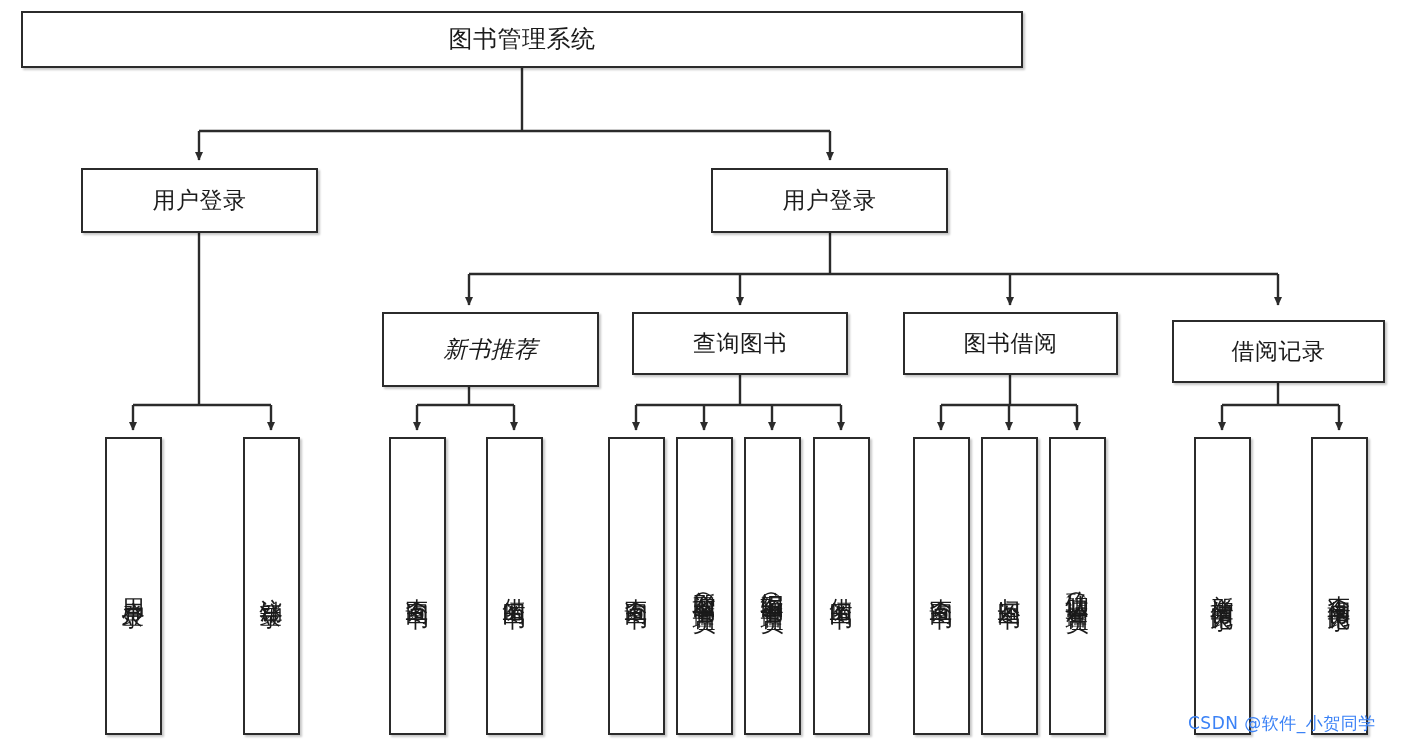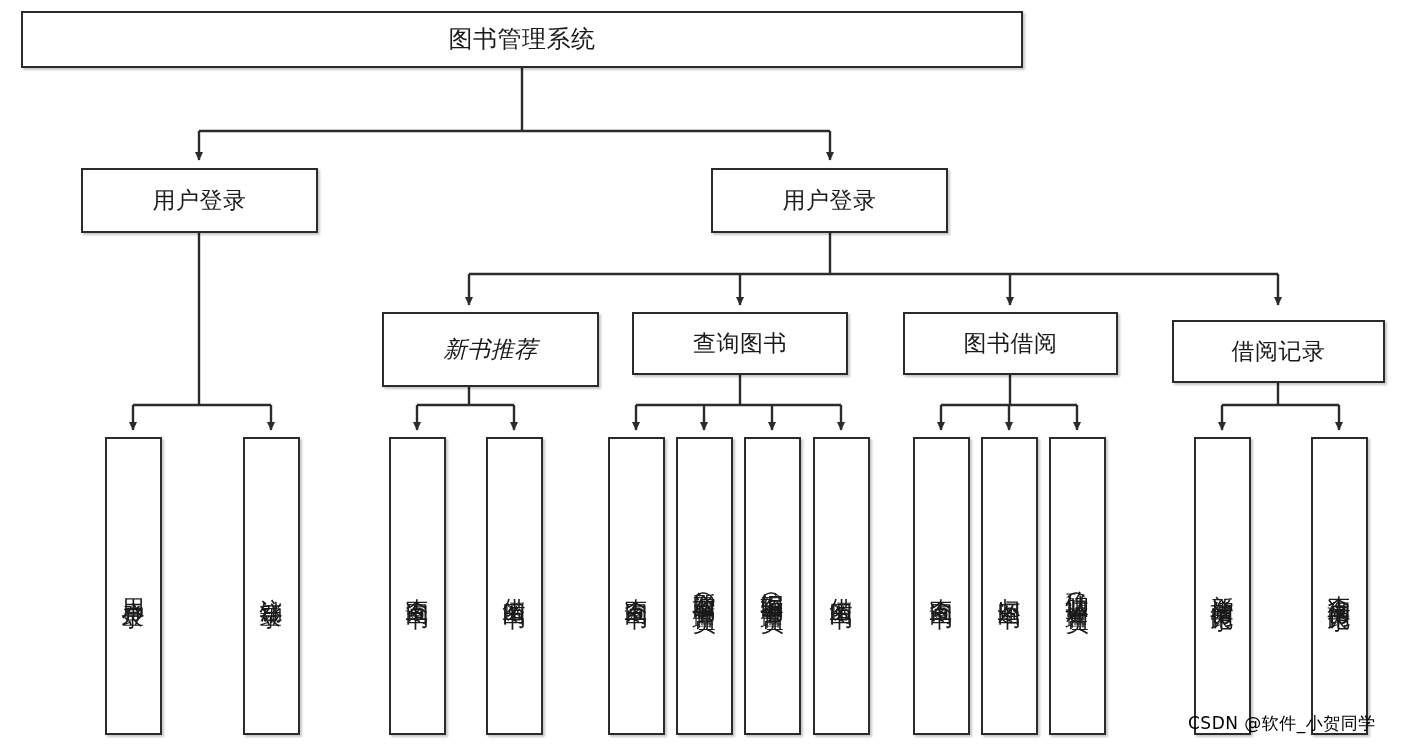"CSDN @软件_小贺同学" .watermark { color: #000000 -> #3b82f6 }
